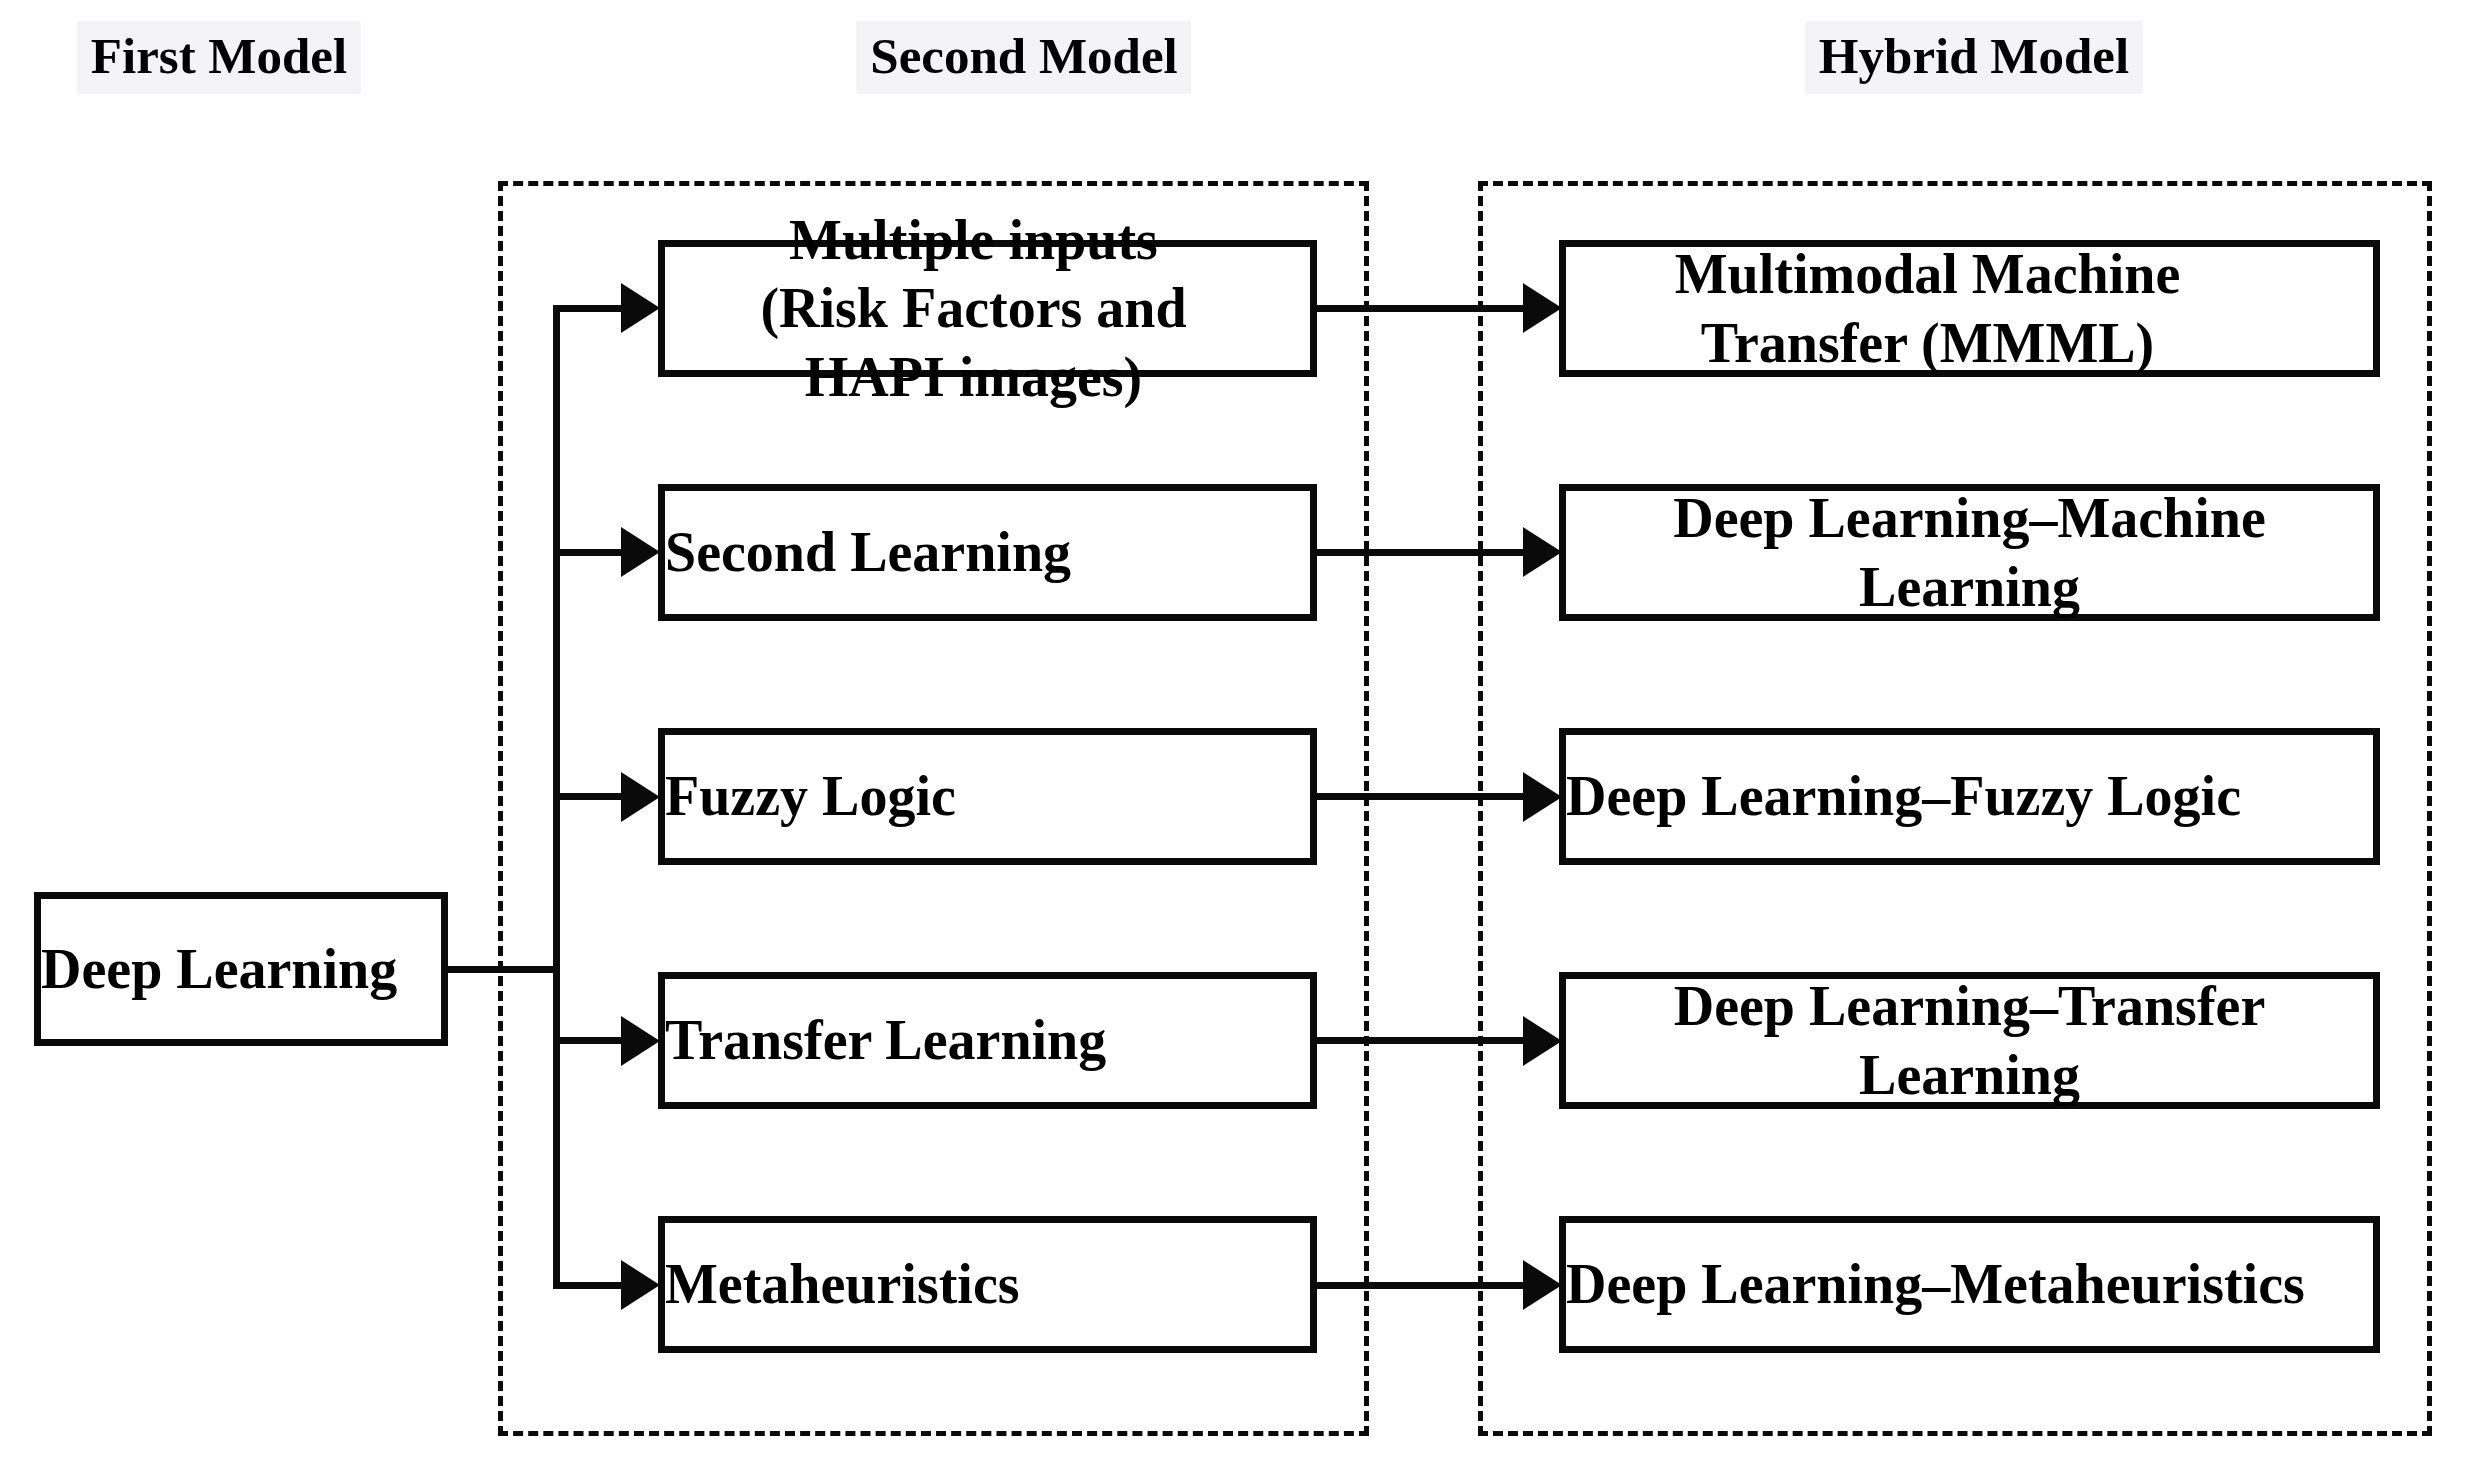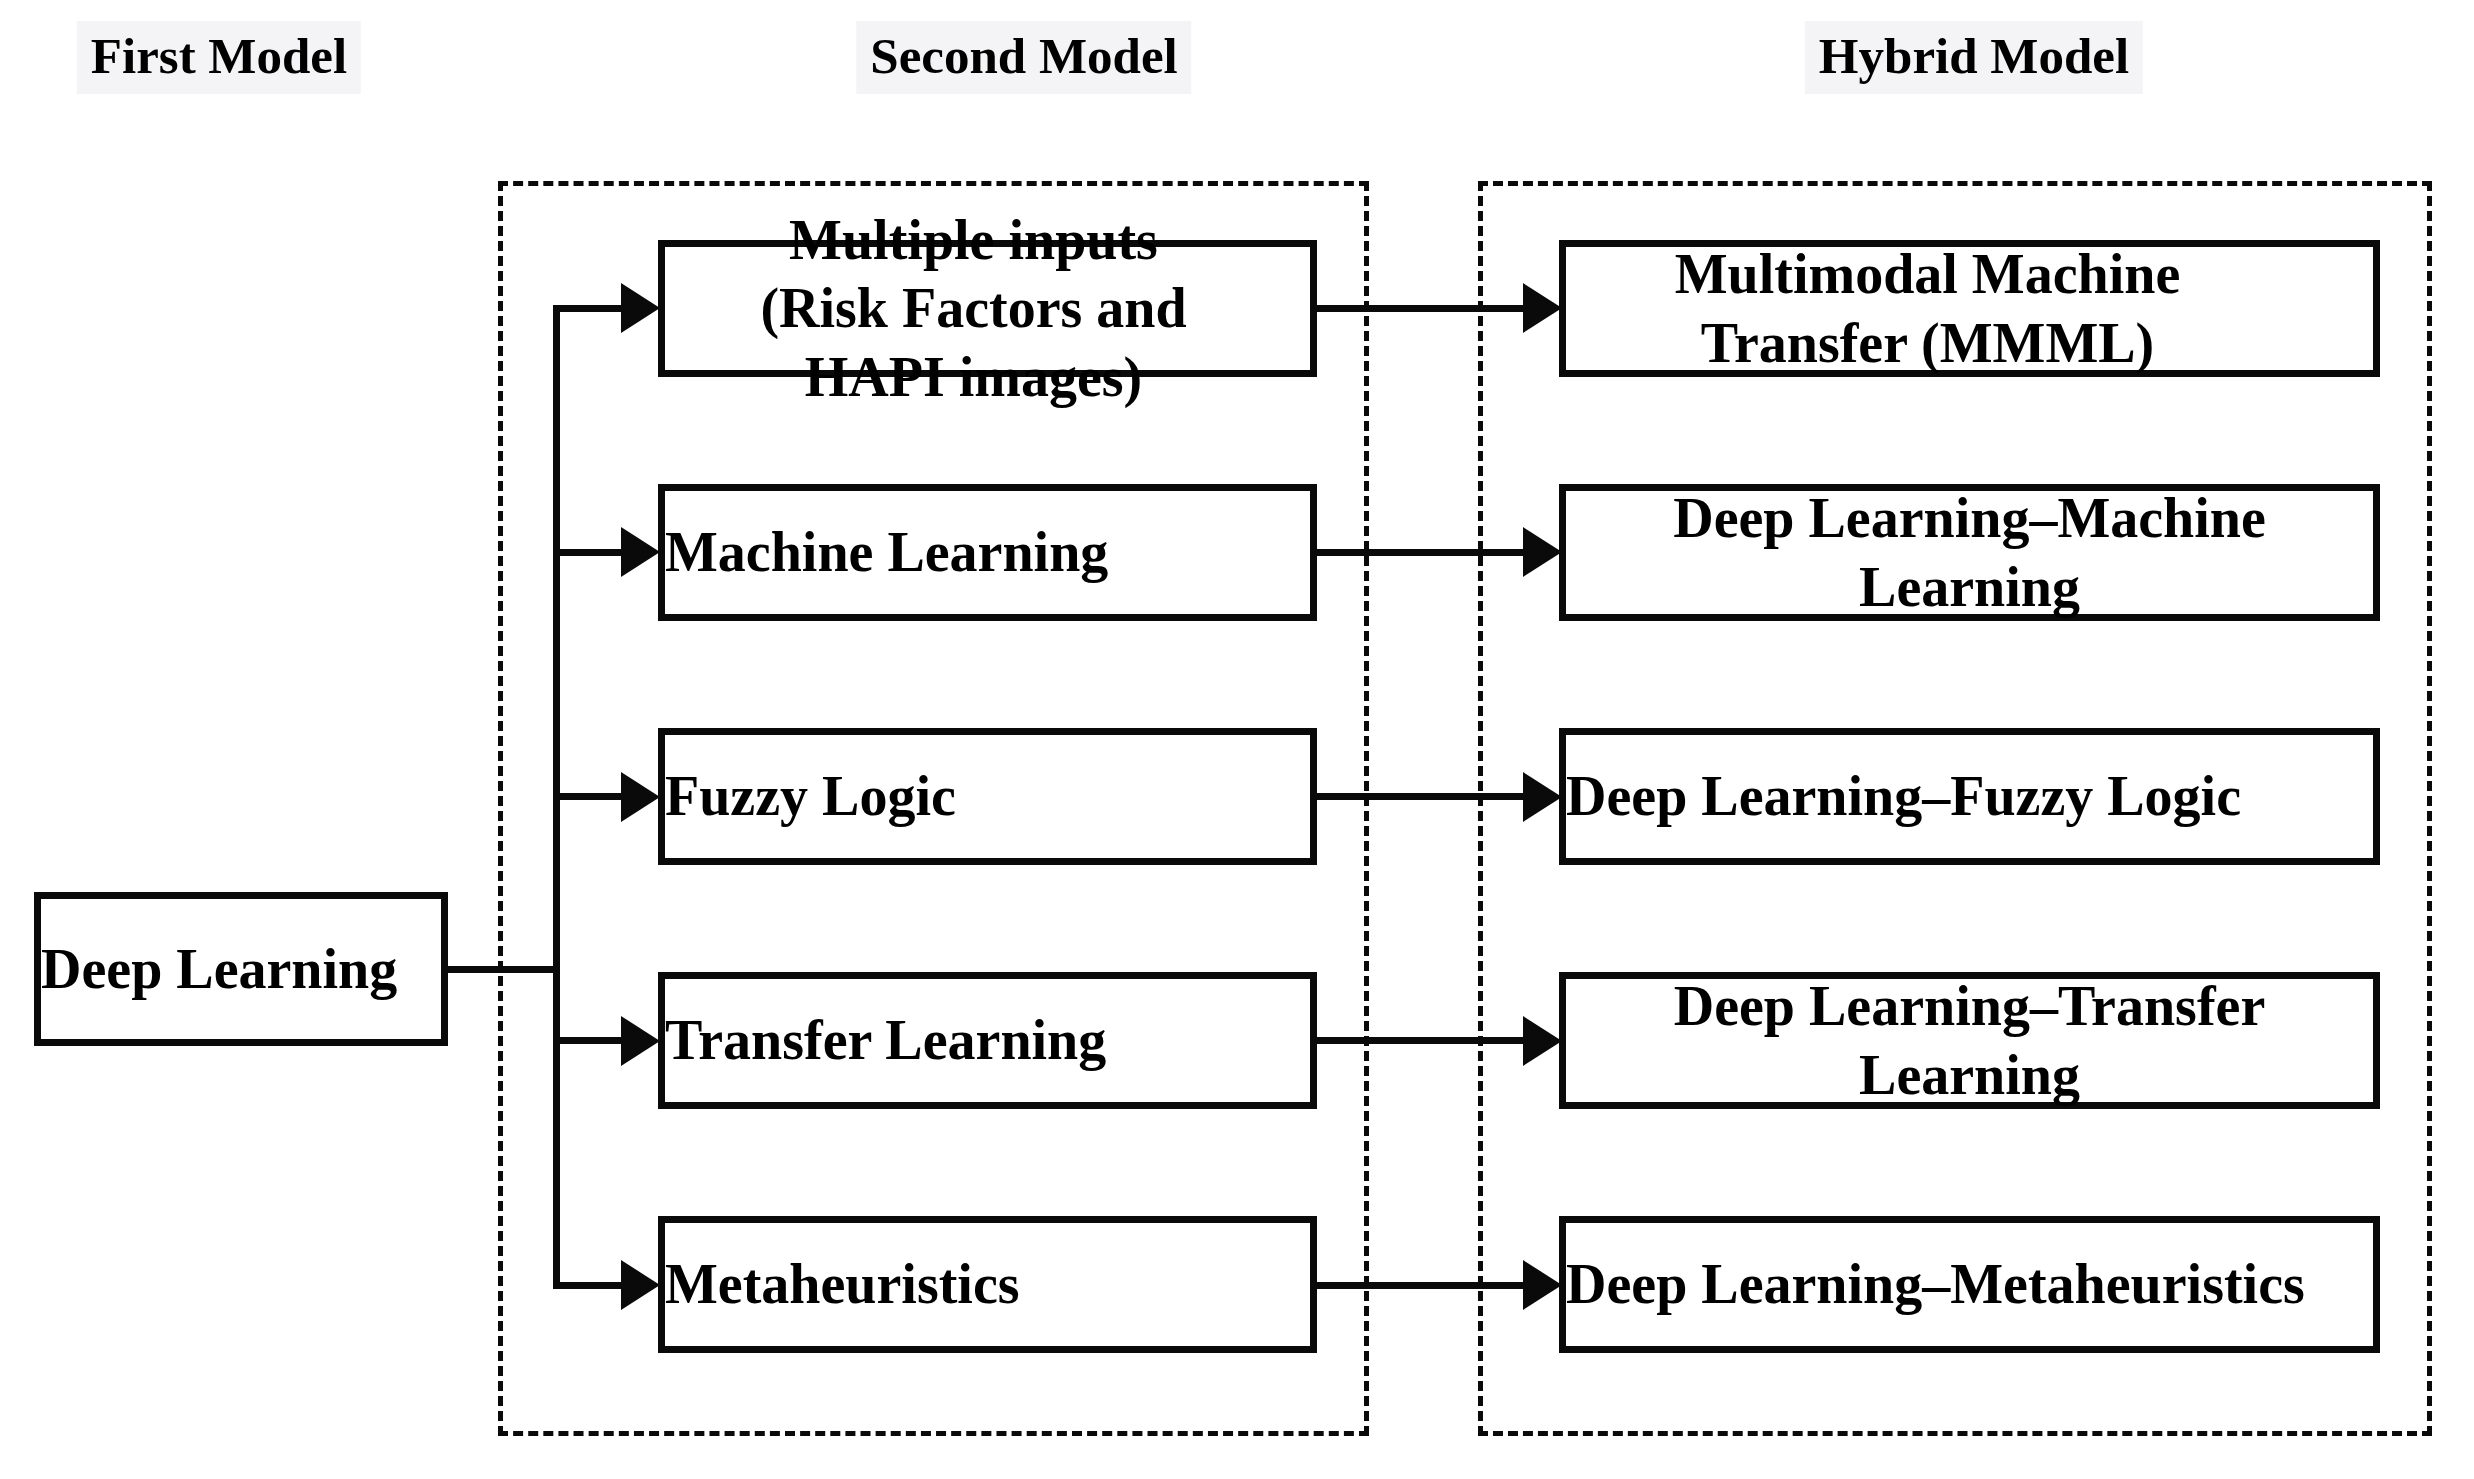"Machine Learning" span.label { text: Machine -> Second }
